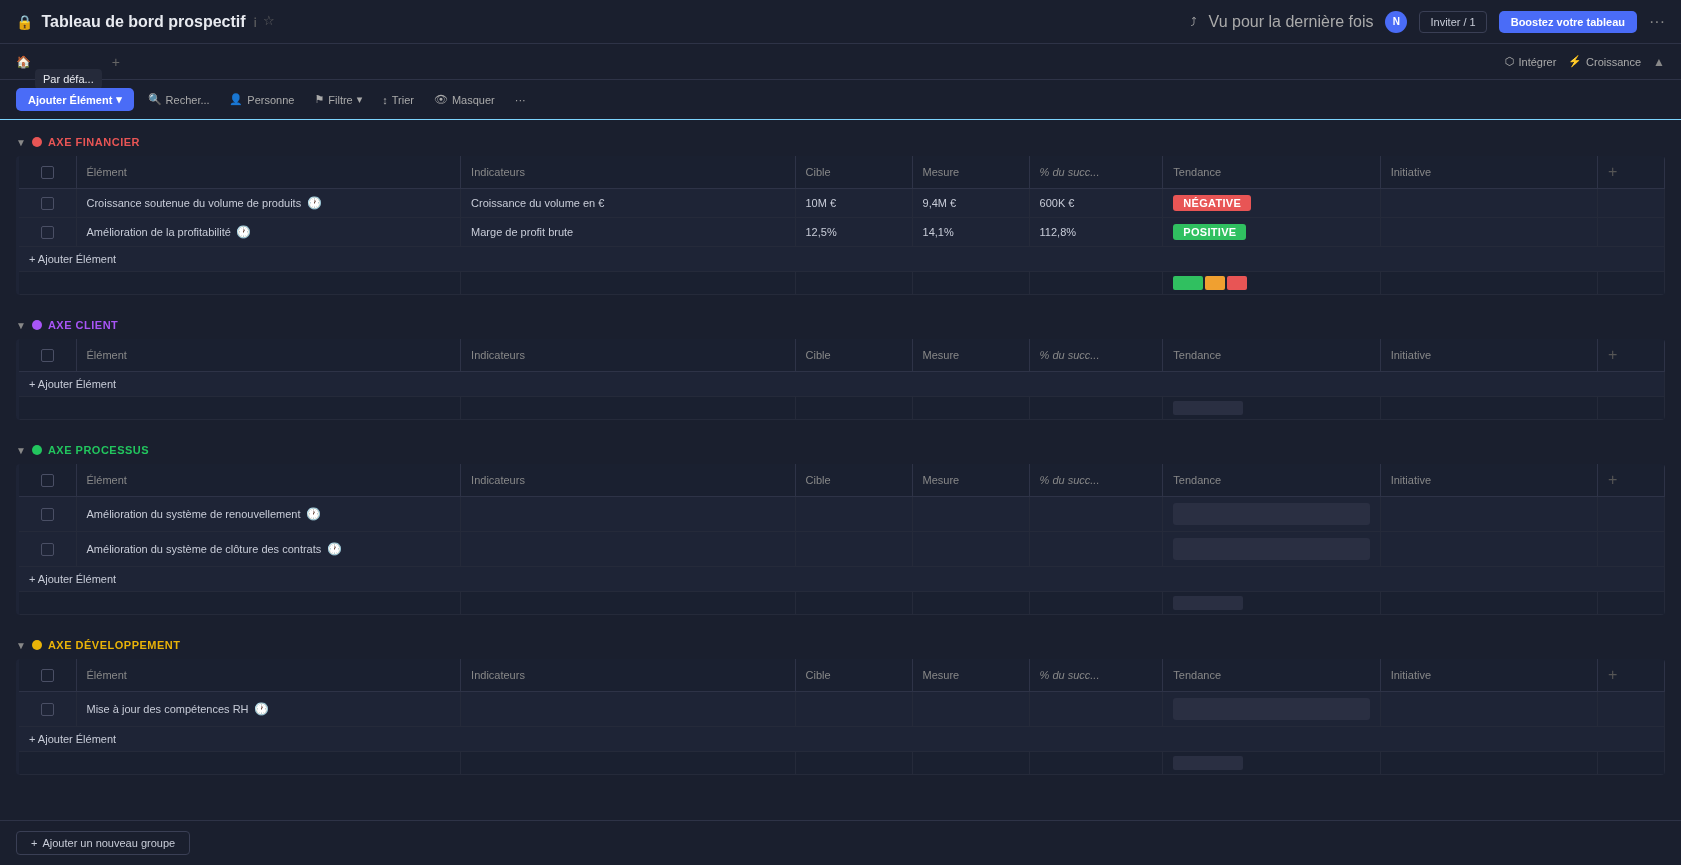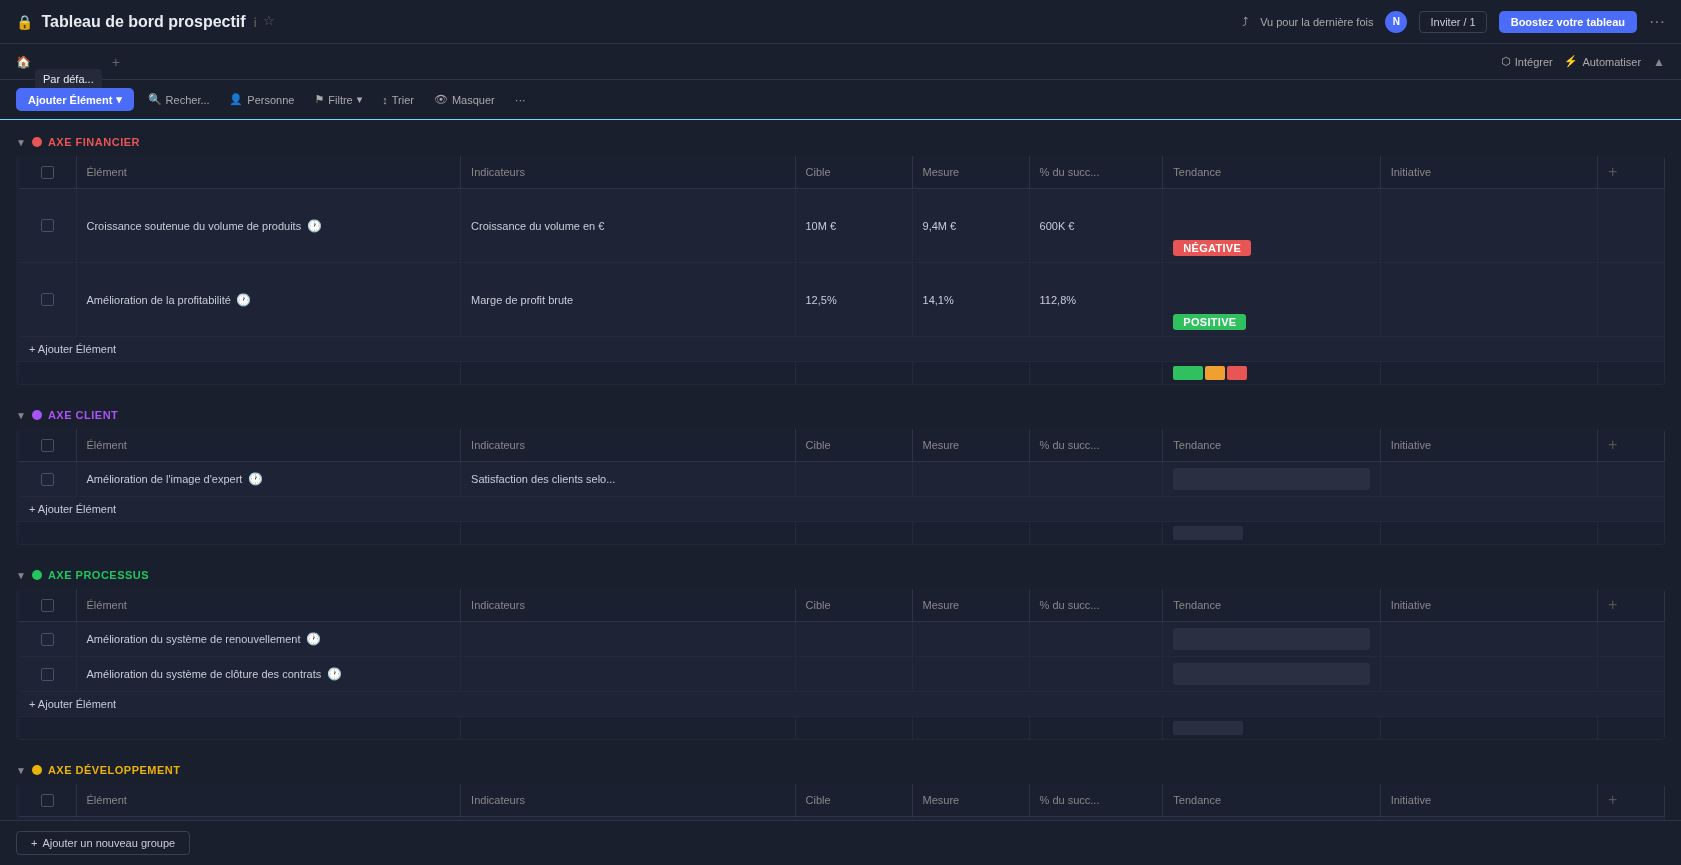"Vu pour la dernière fois" .vu-text { font-size: 11px -> 16px }
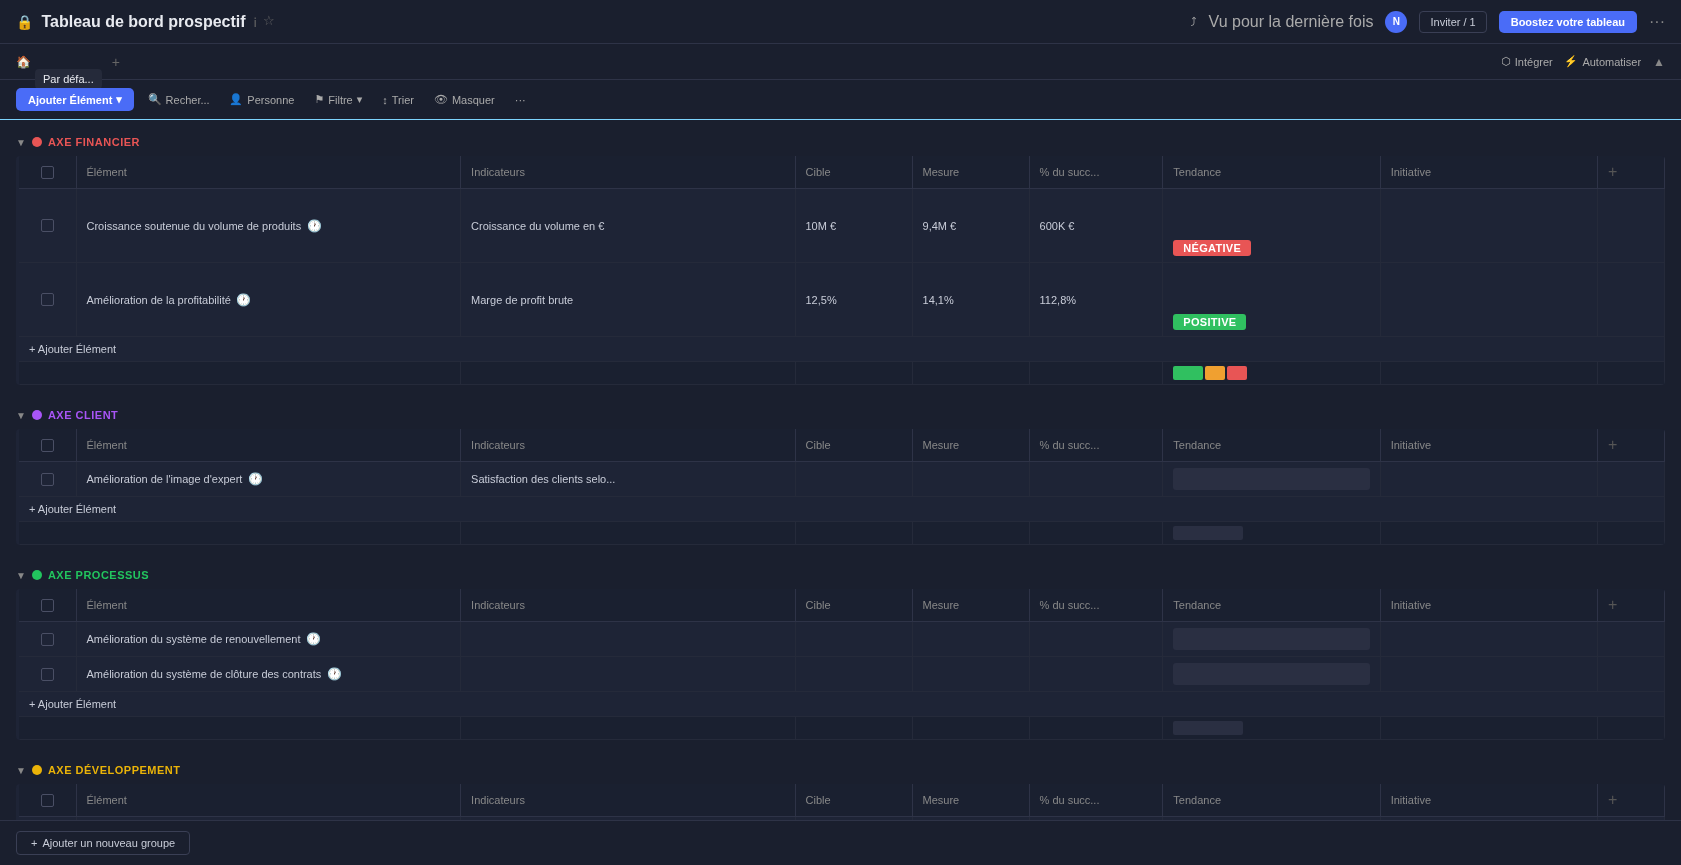"Automatiser" span { text: Automatiser -> Croissance }
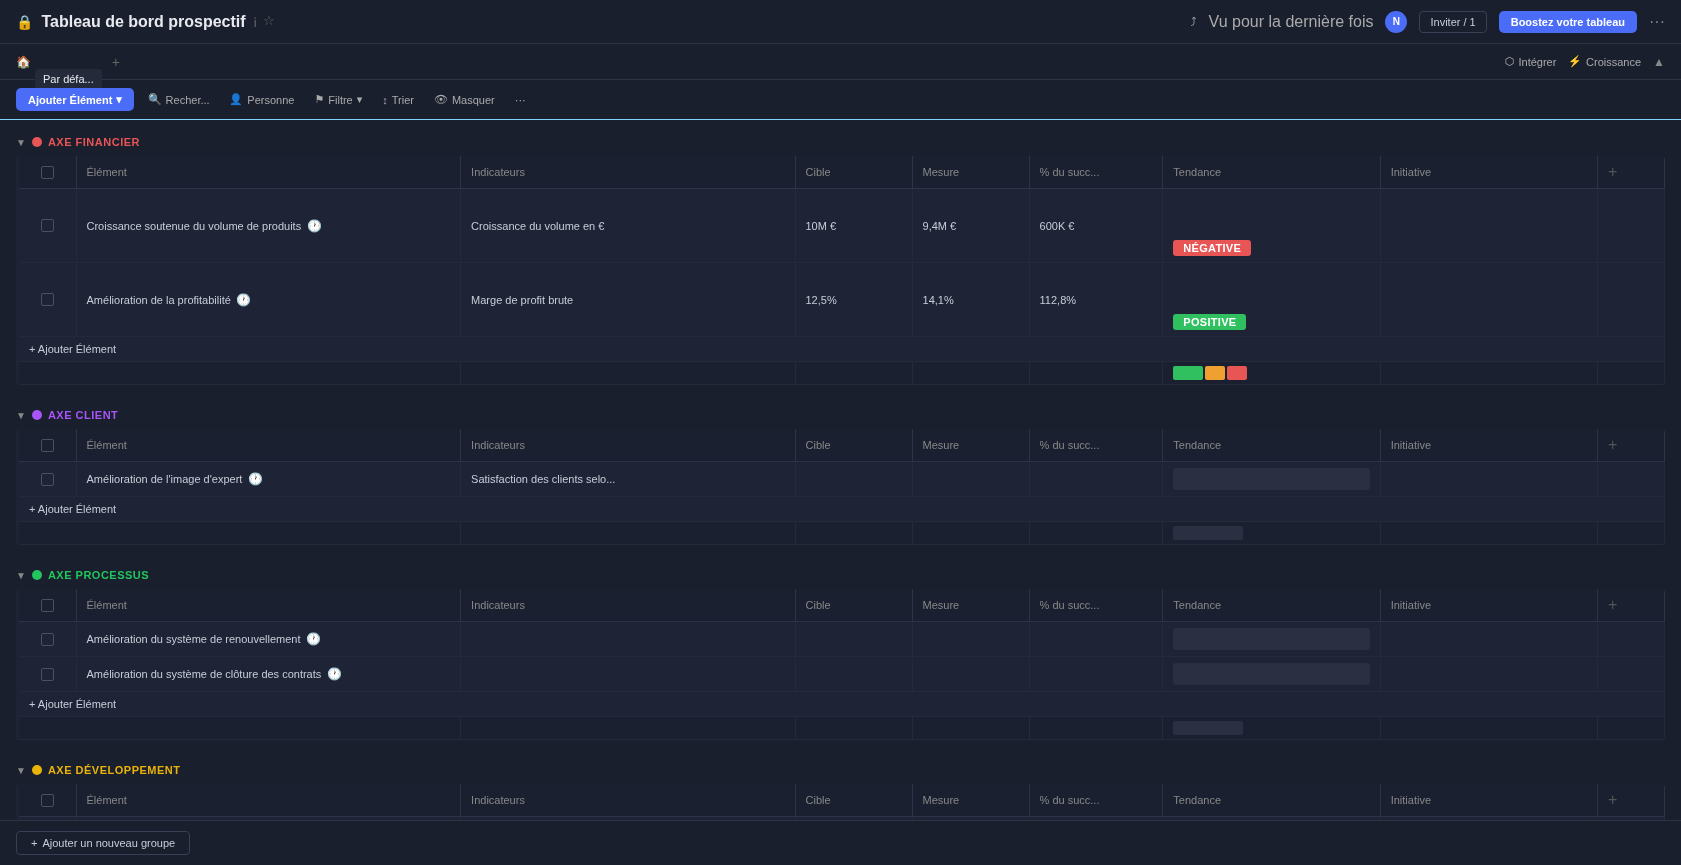"% du succ..." .col-pct { font-style: none -> italic }
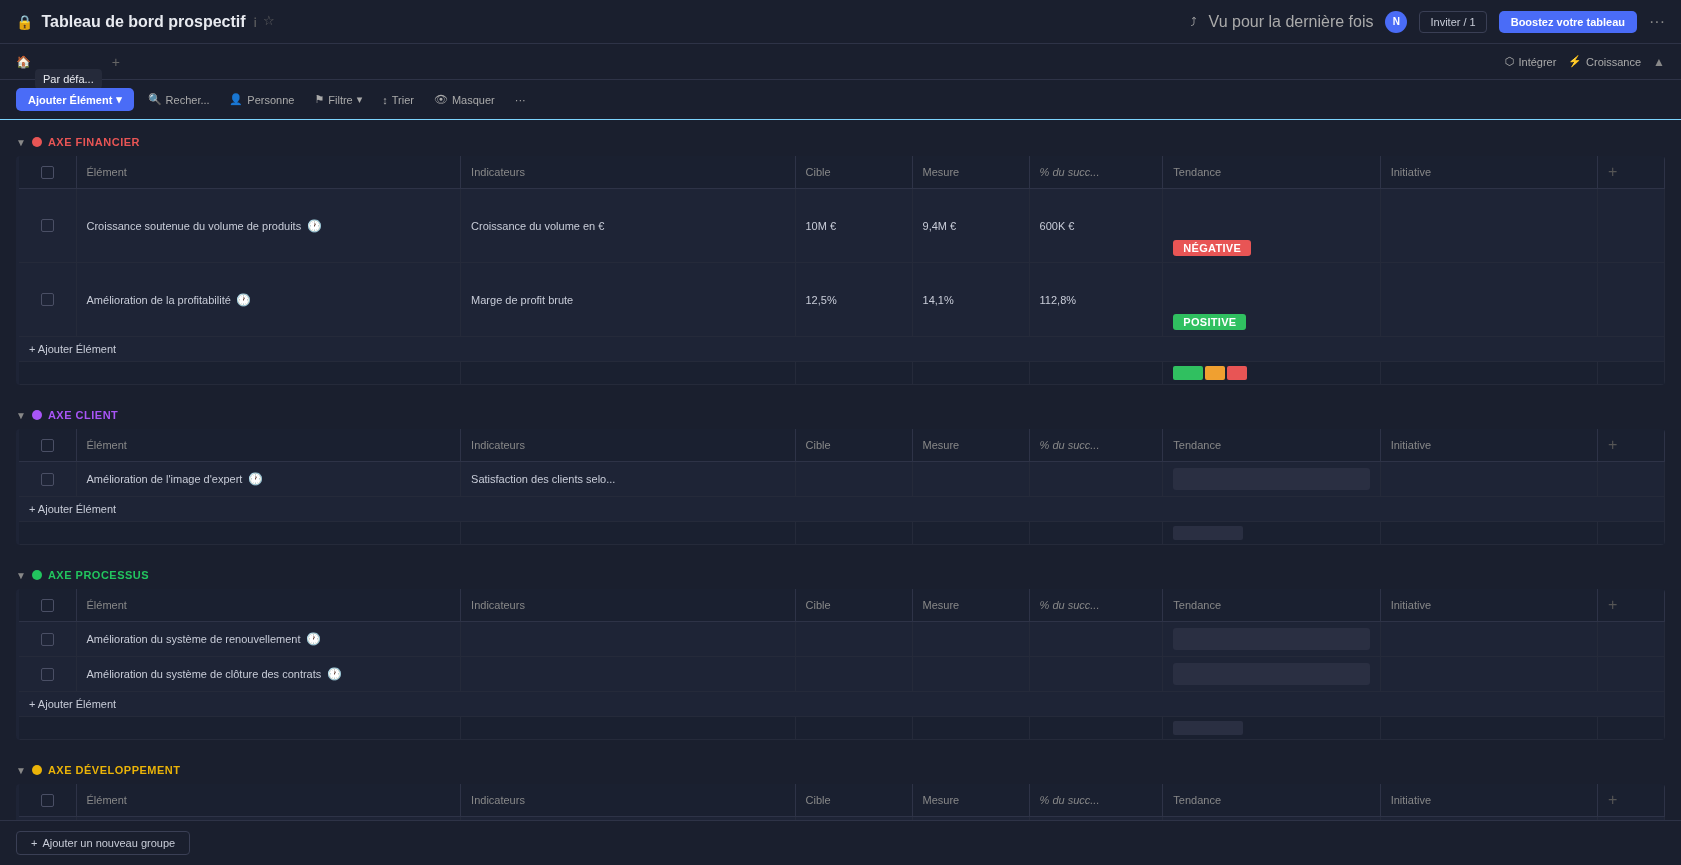"NÉGATIVE" .badge { margin-top: 45px -> none }
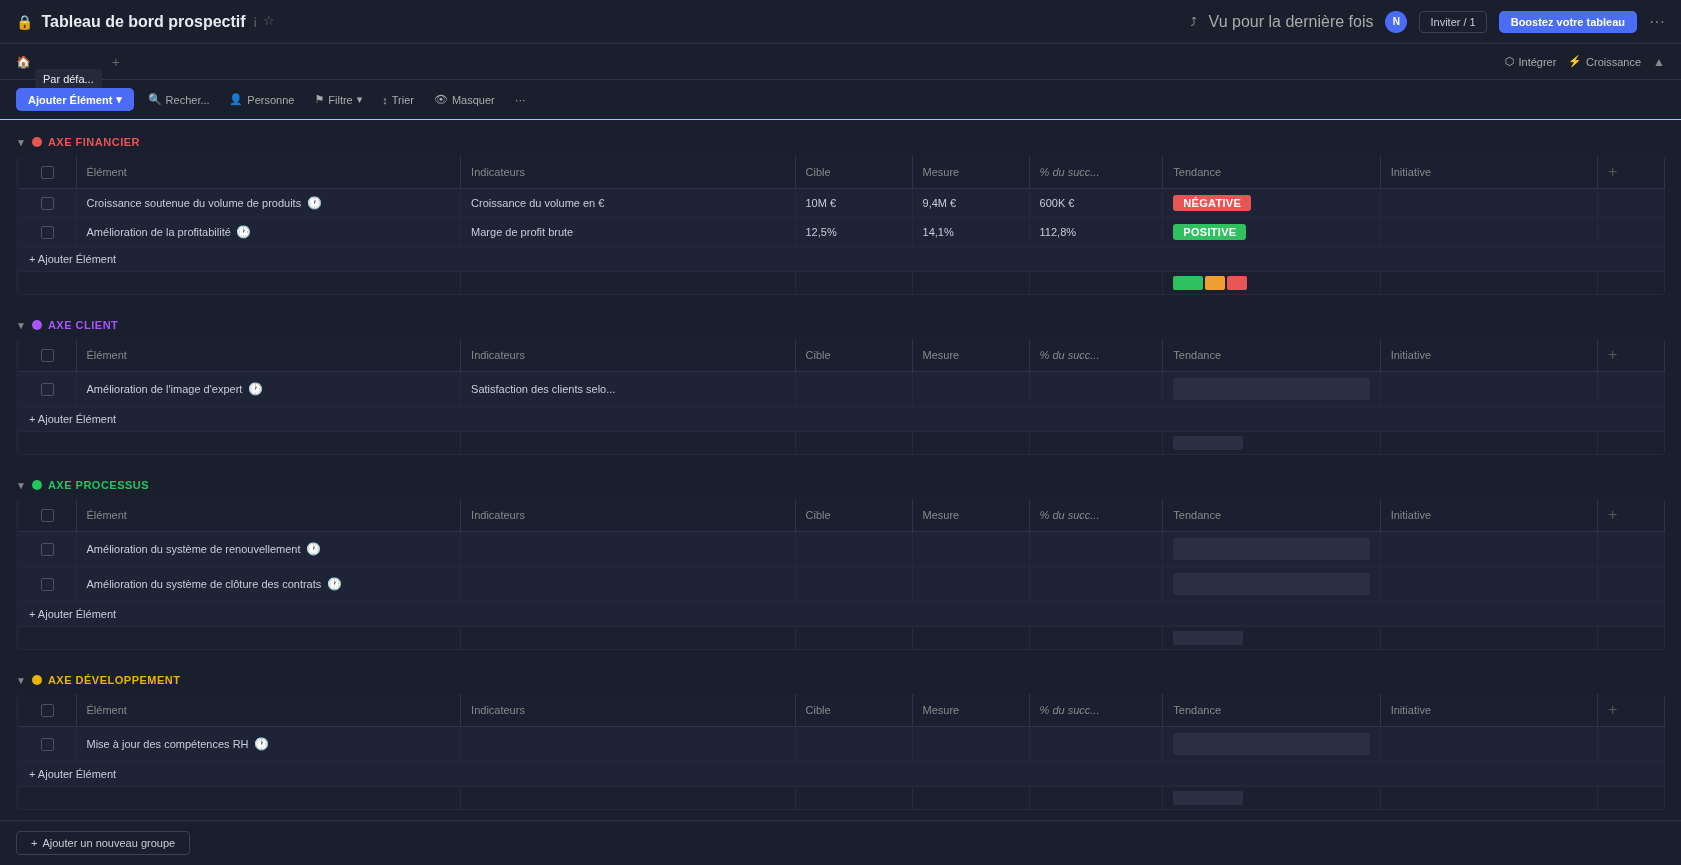"Amélioration de l'image d'expert" tr { html: <tr> <td> <div> <div></div> </div> </td> <td> <div> <span>Amélioration de l'image d'expert</span> <span>🕐</span> </div> </td> <td>Satisfaction des clients selo...</td> <td></td> <td></td> <td></td> <td> <div></div> </td> <td></td> <td></td> </tr> -> none }
